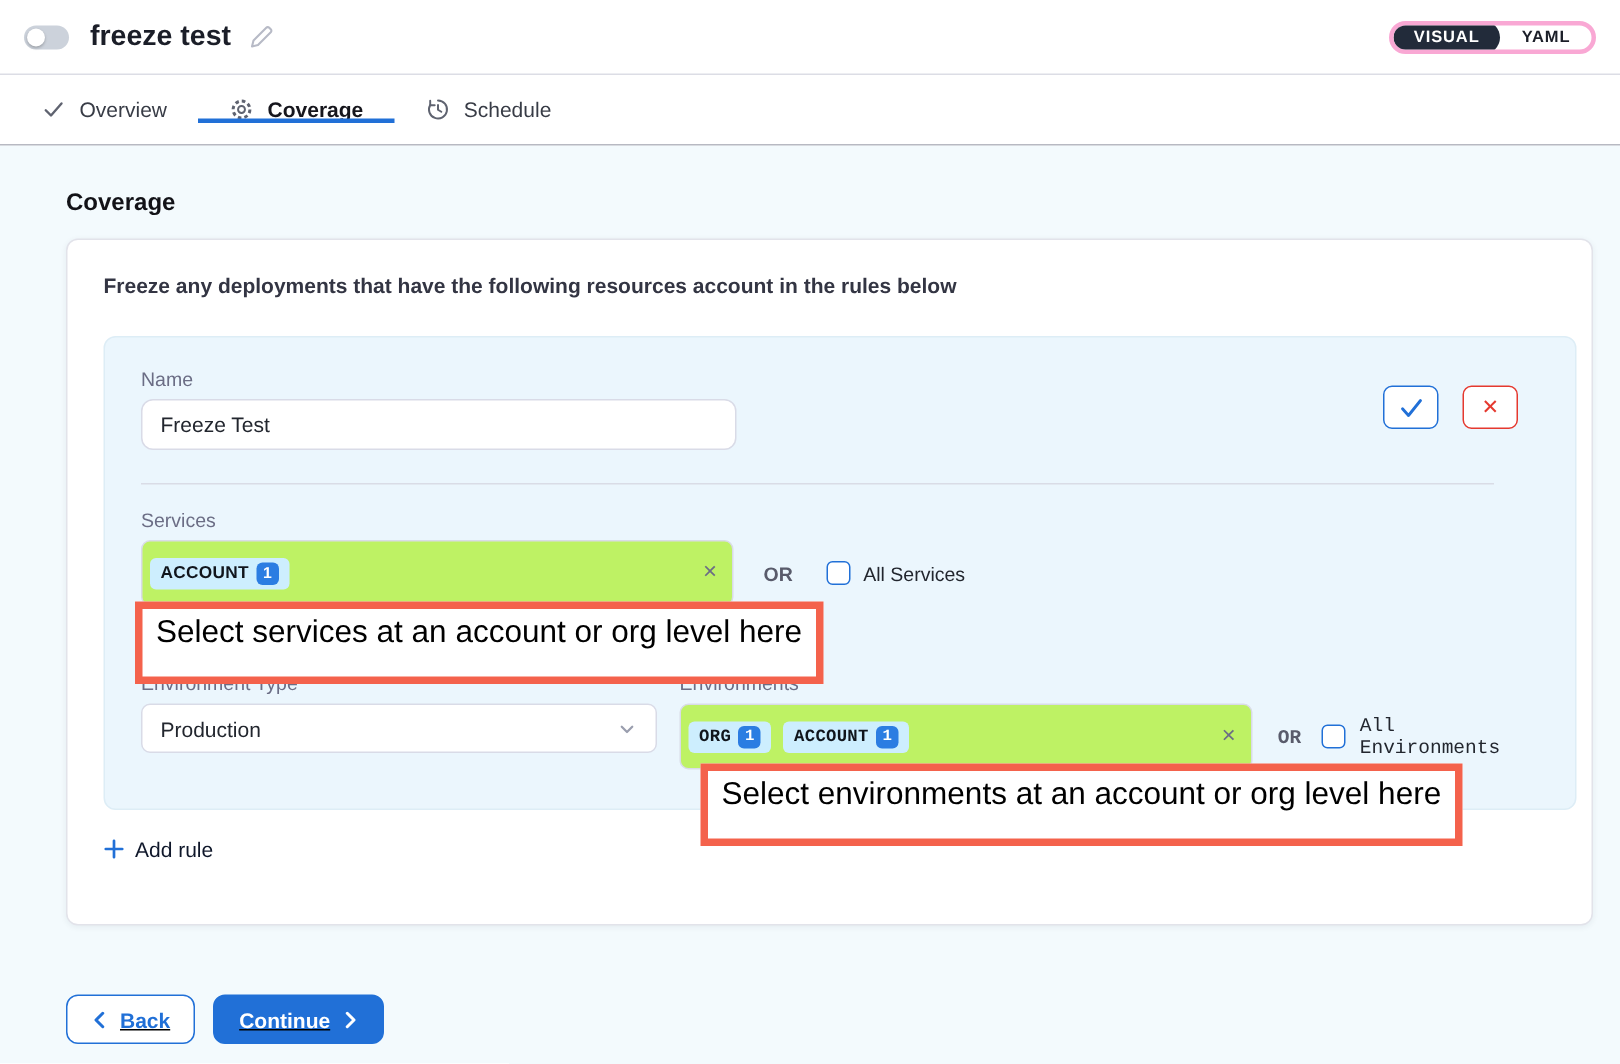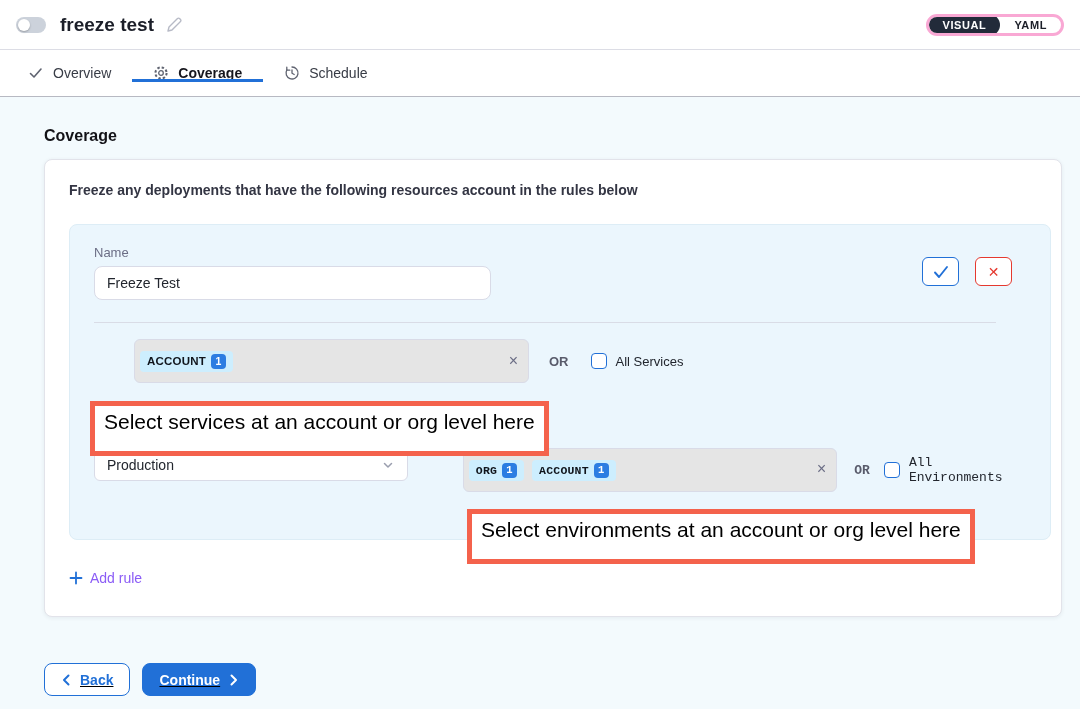"Services" div.field-label { html: none -> <div>Services</div> }
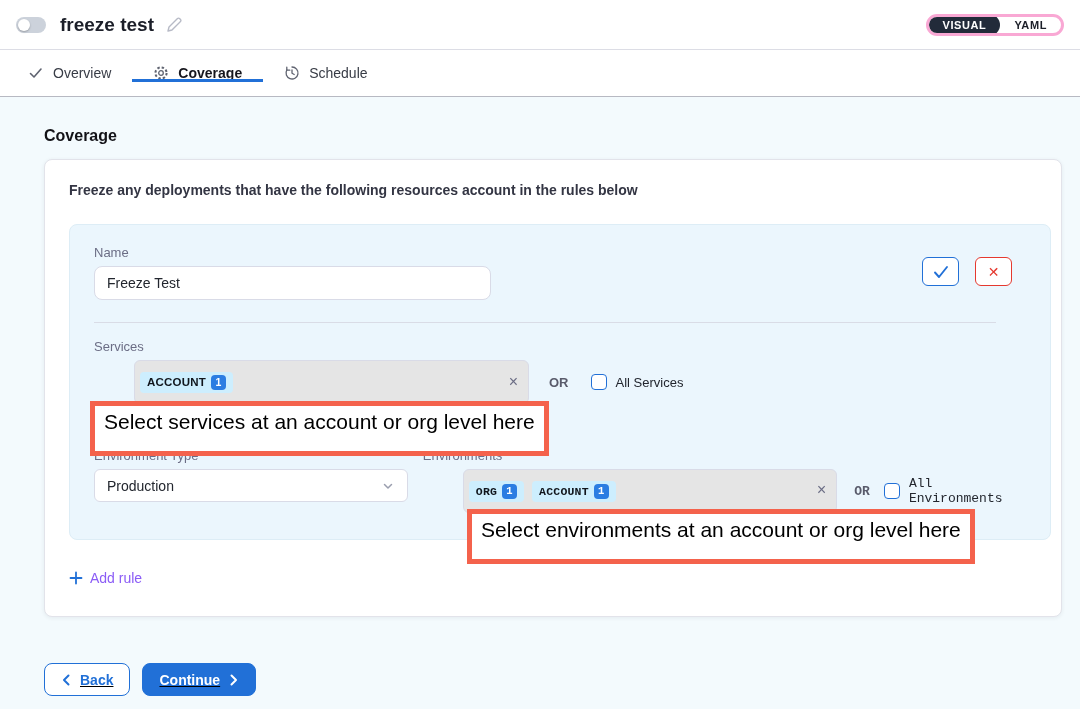"ACCOUNT" .multiselect { background: #e5e5e5 -> #bef264; margin-left: 40px -> none }
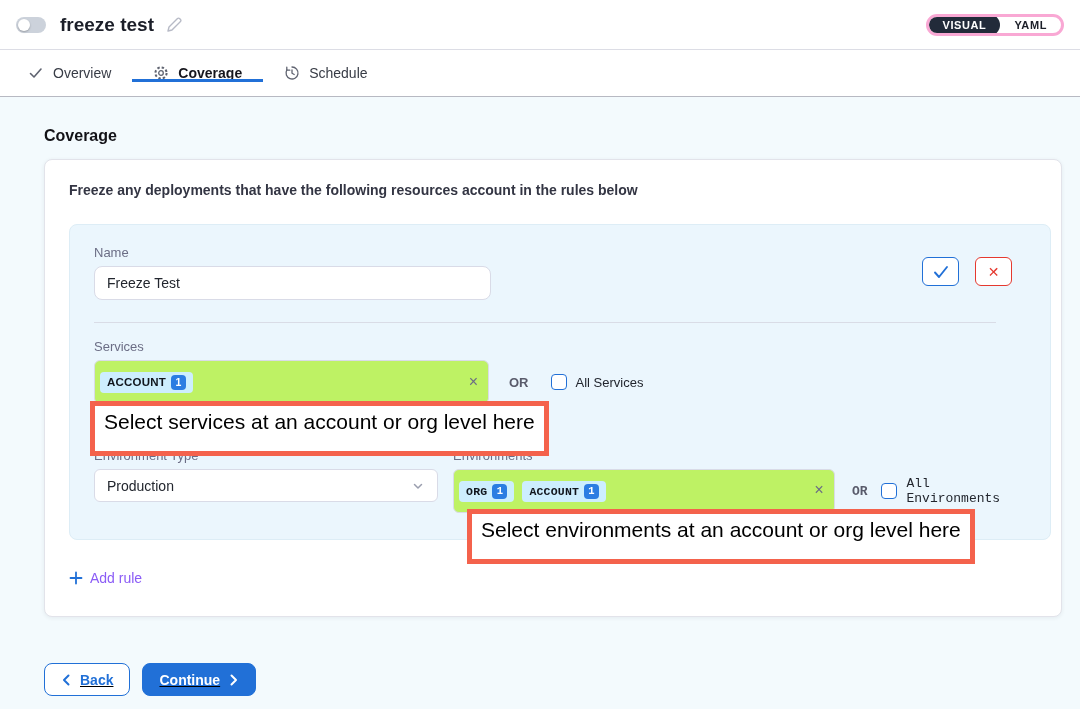"Add rule" .add-rule { color: #8b5cf6 -> #0f172a; margin-top: 30px -> 18px }
